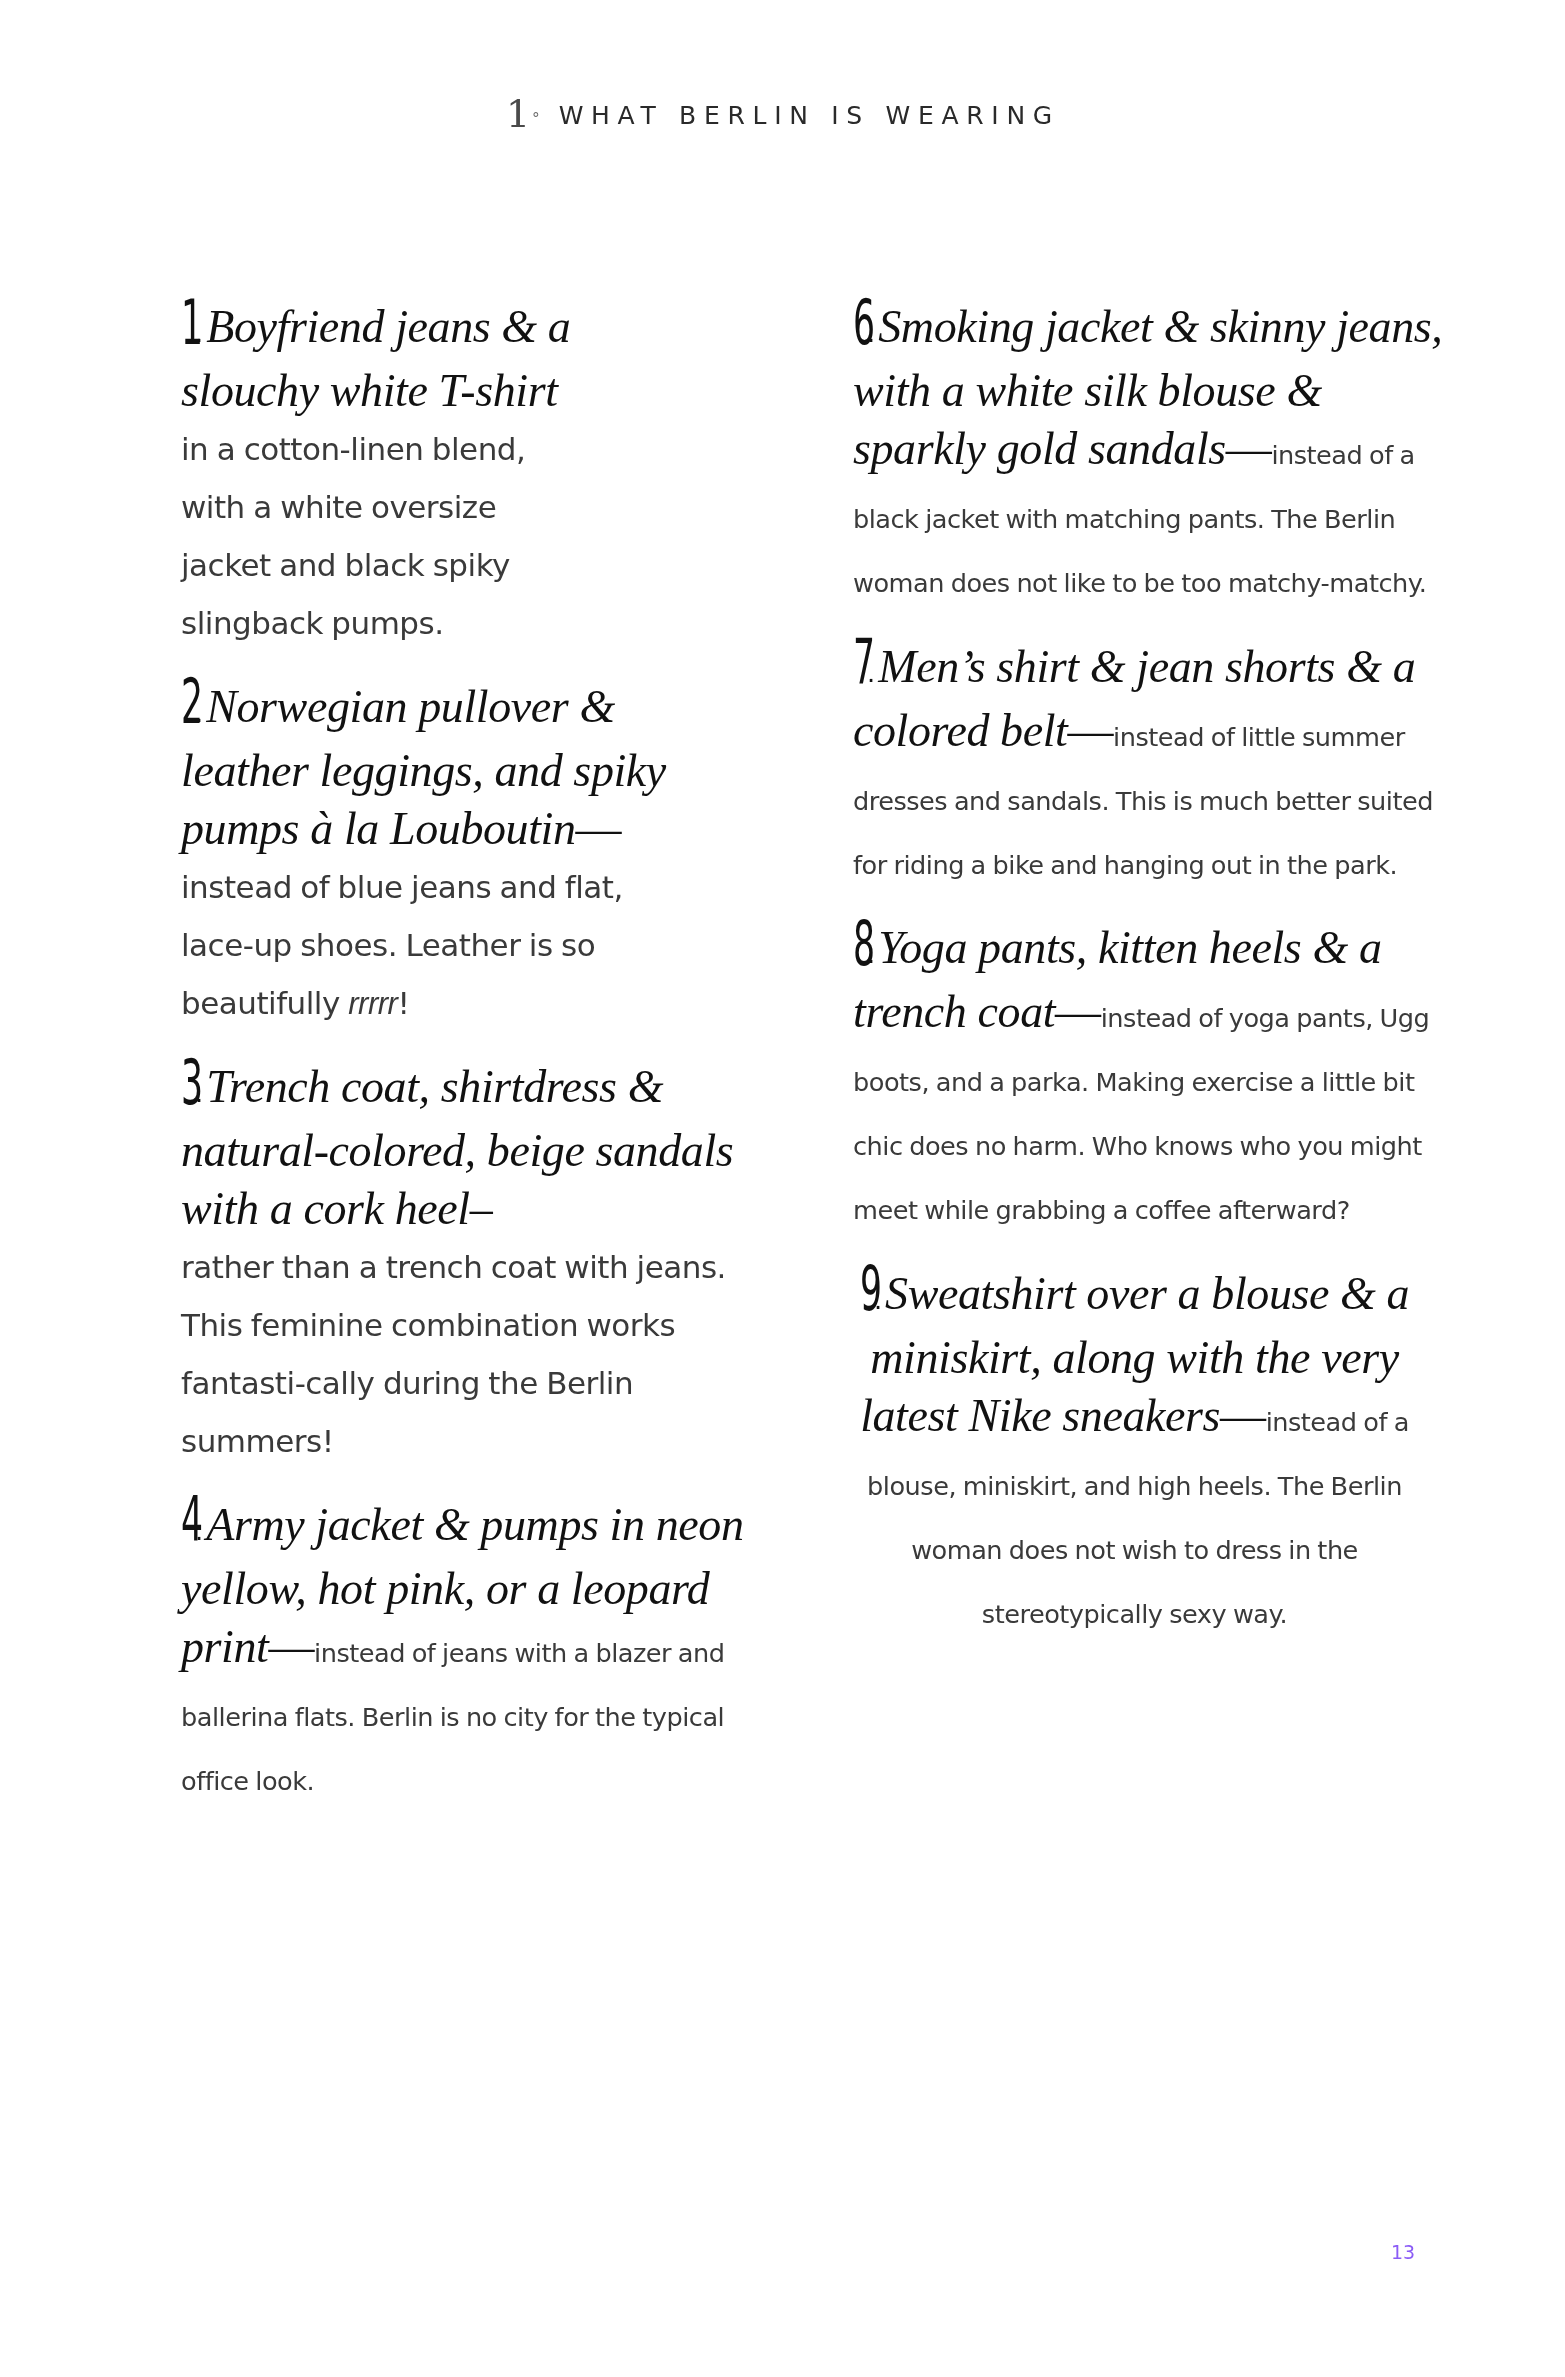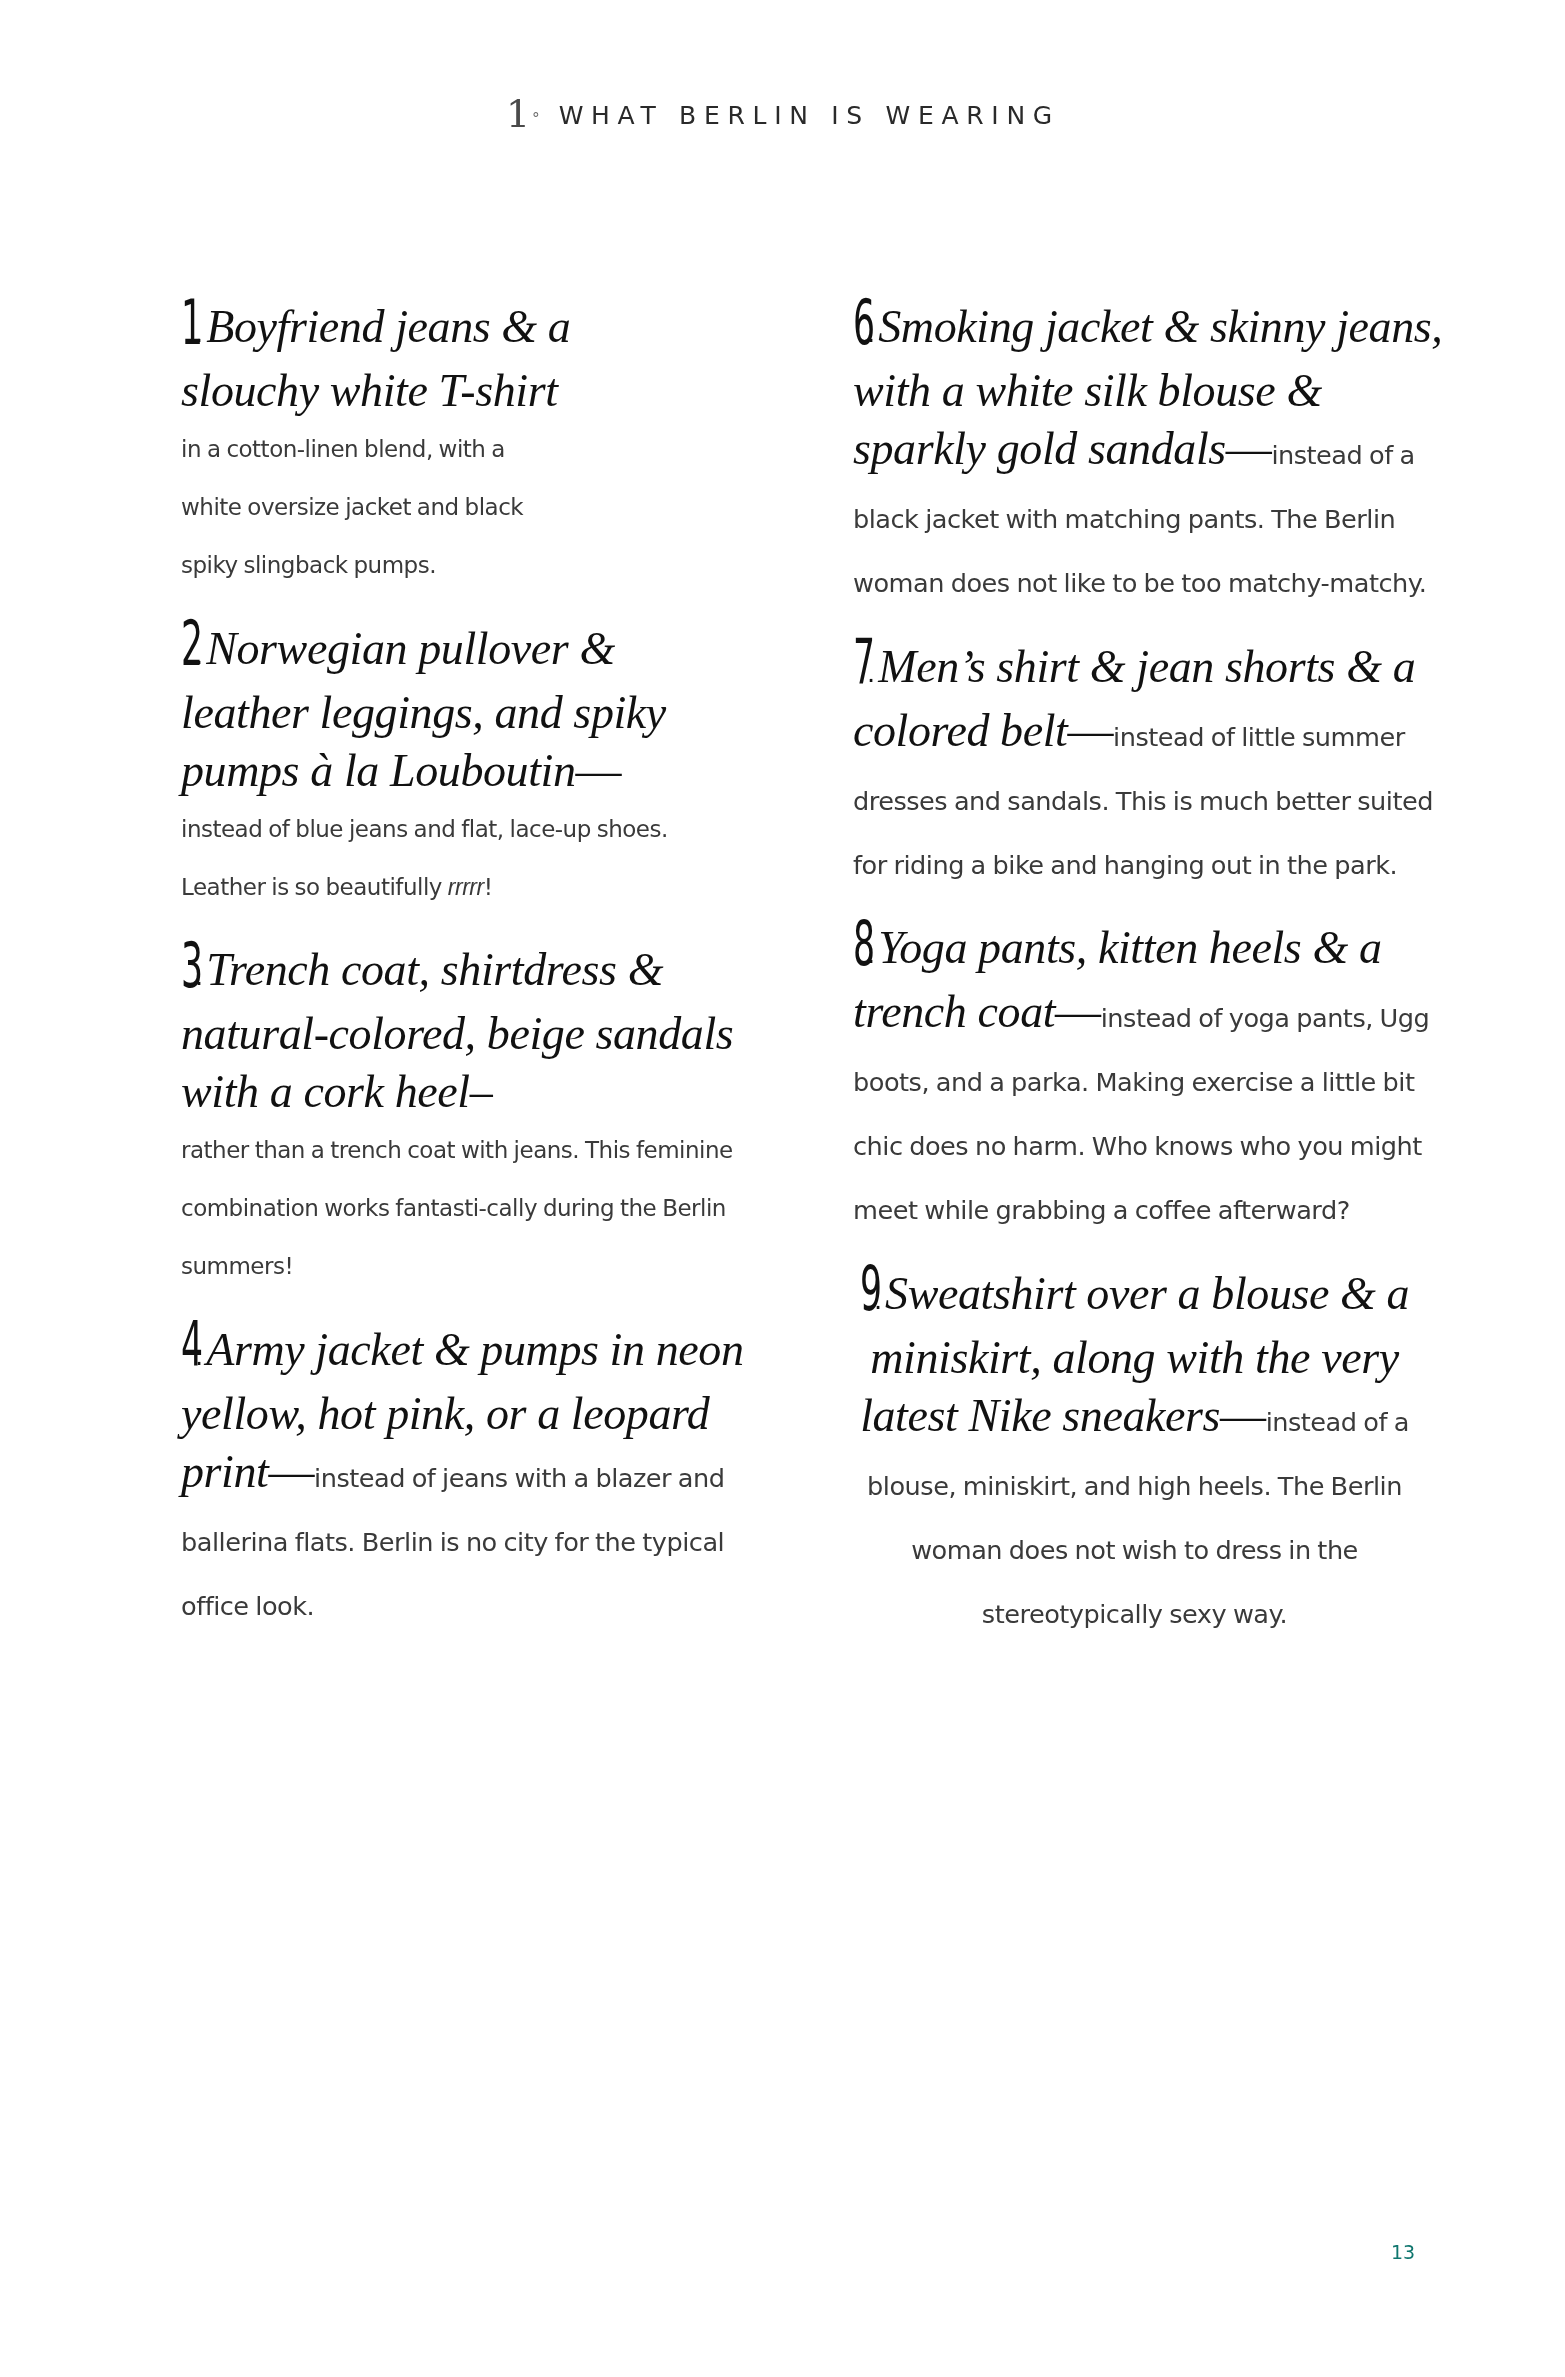"in a cotton-linen blend, with" .body-block { font-size: 23px -> 31px }
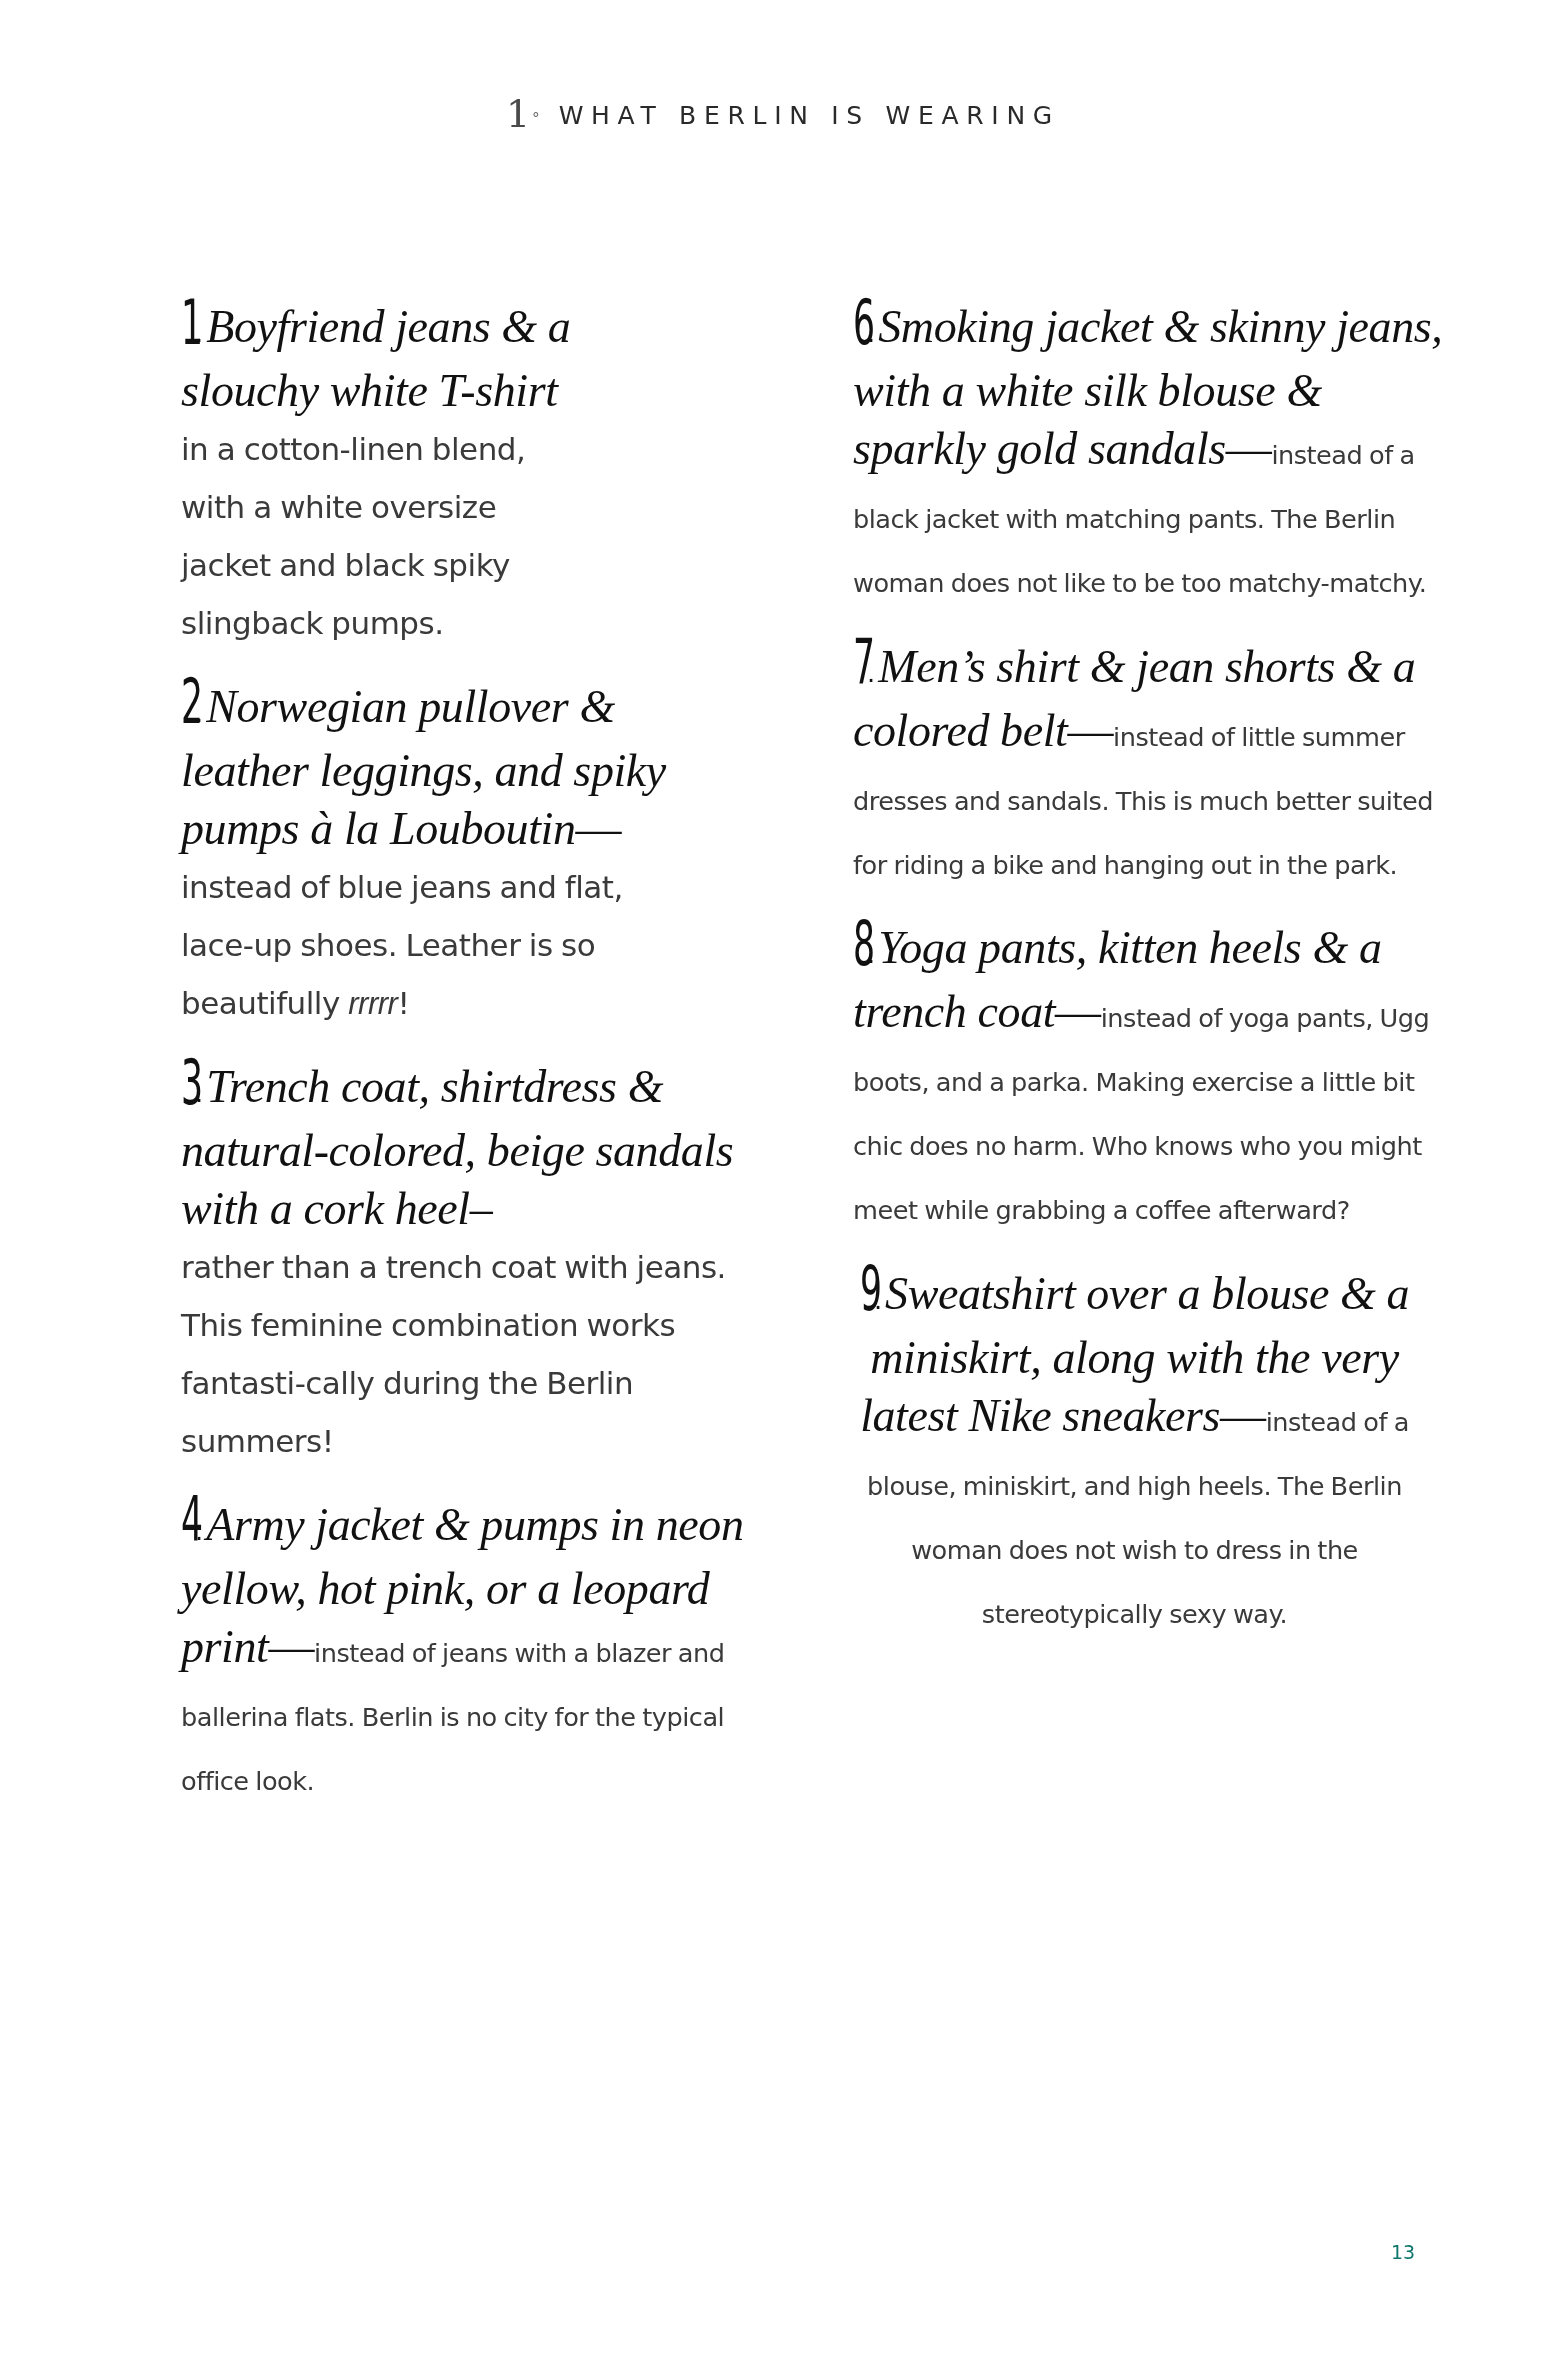"13" .page-number { color: #0f766e -> #8b5cf6 }
